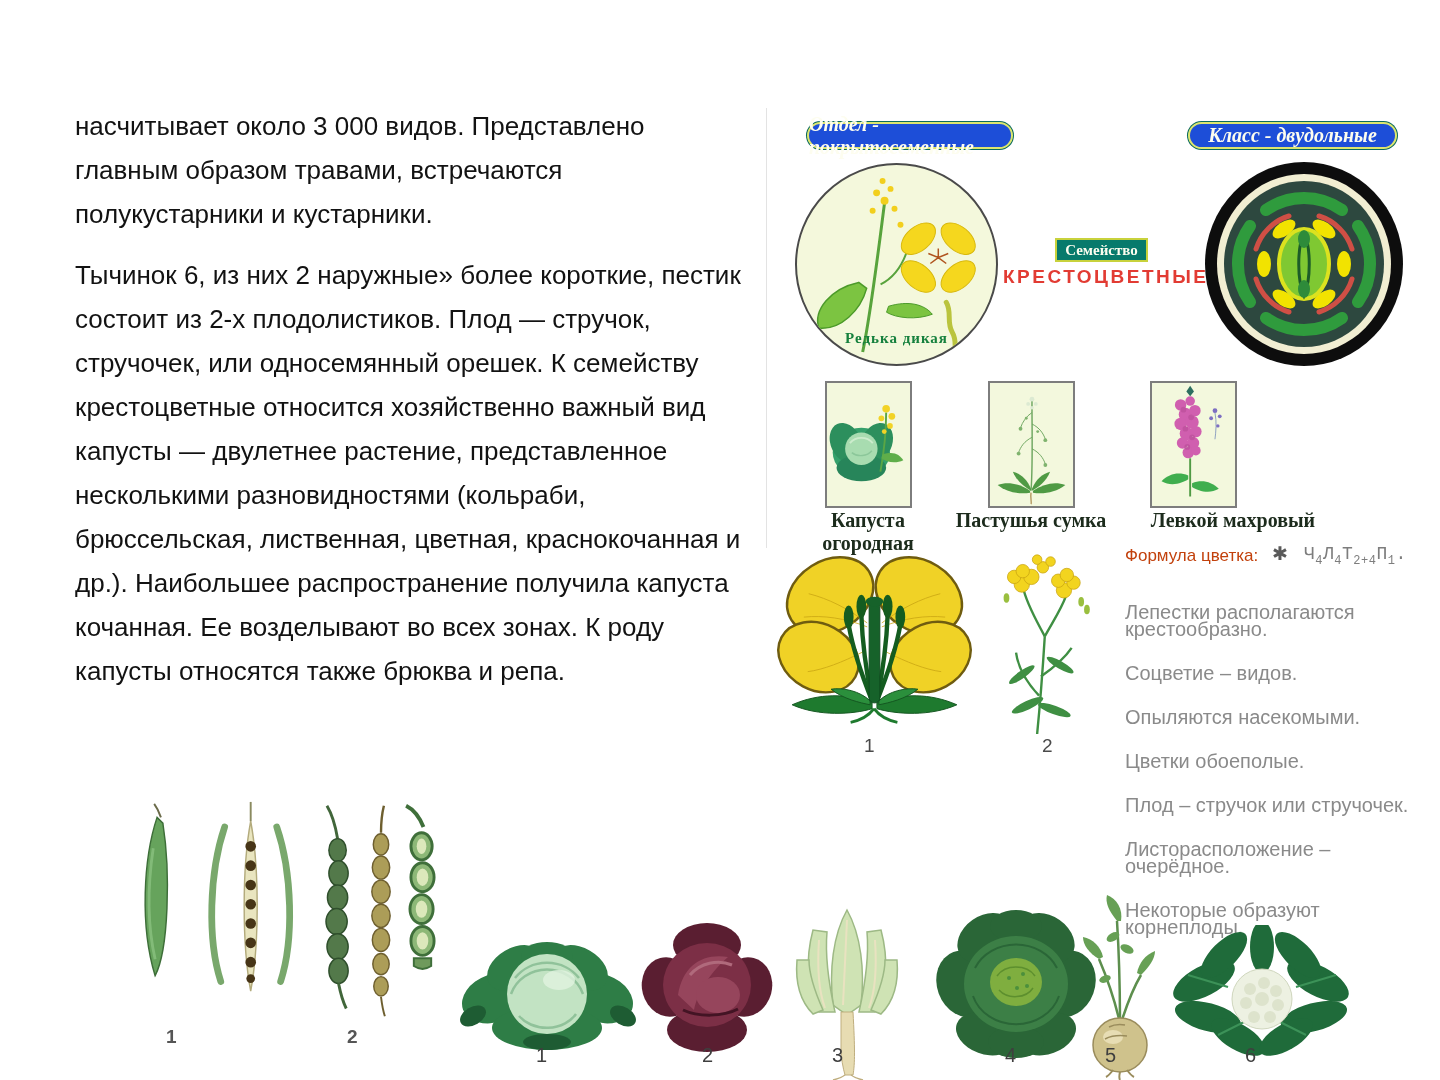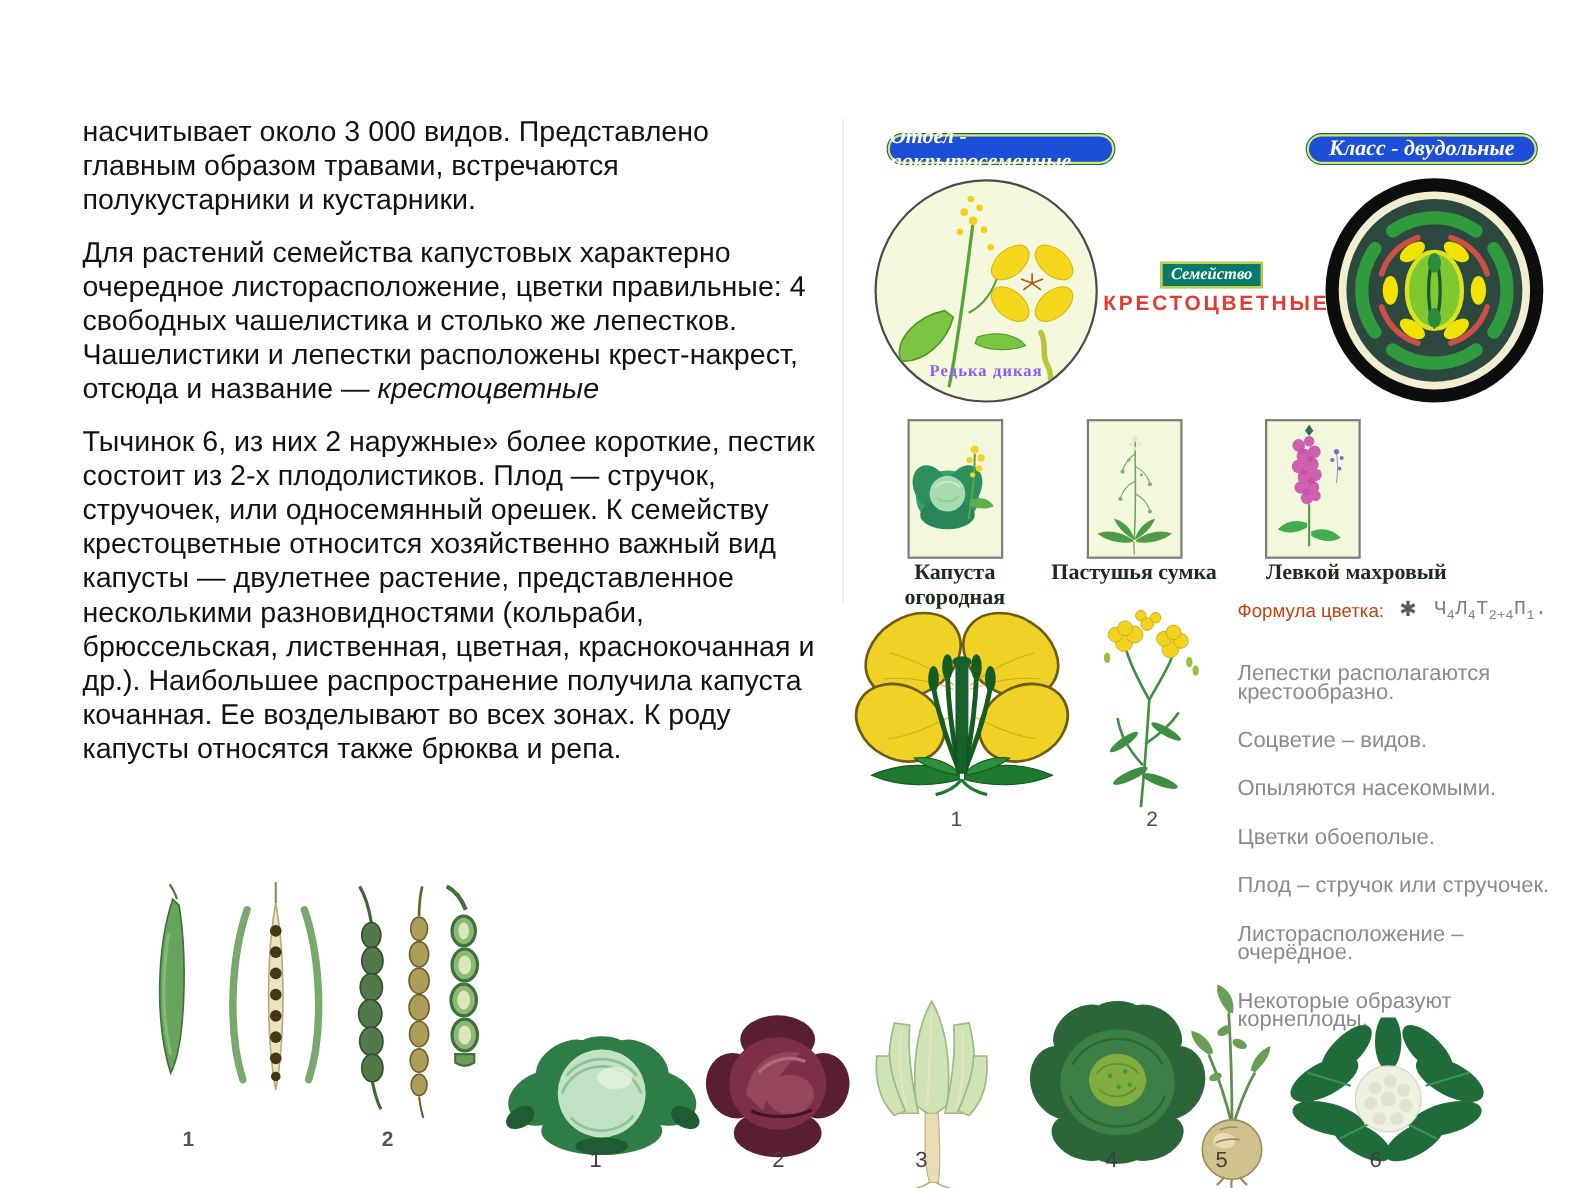"насчитывает около 3 000 видов." .article { line-height: 31px -> 44px }
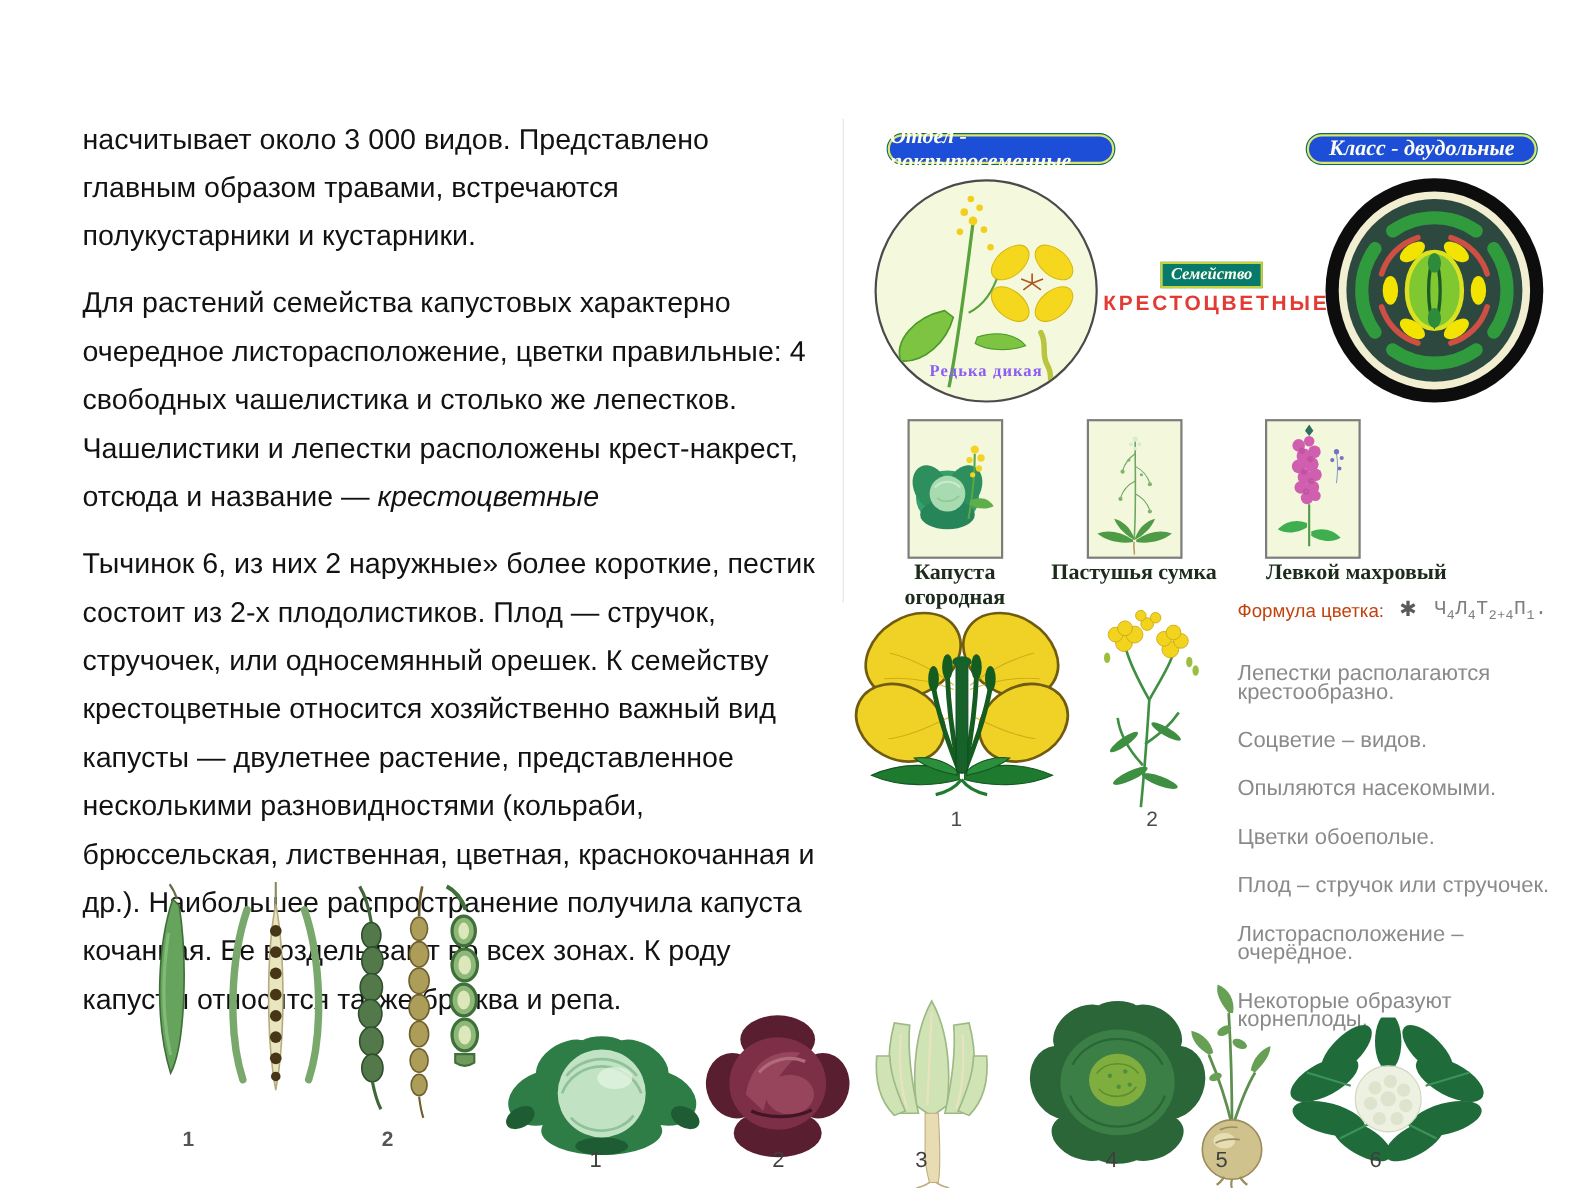"Семейство" .badge-sem { font-style: italic -> none }
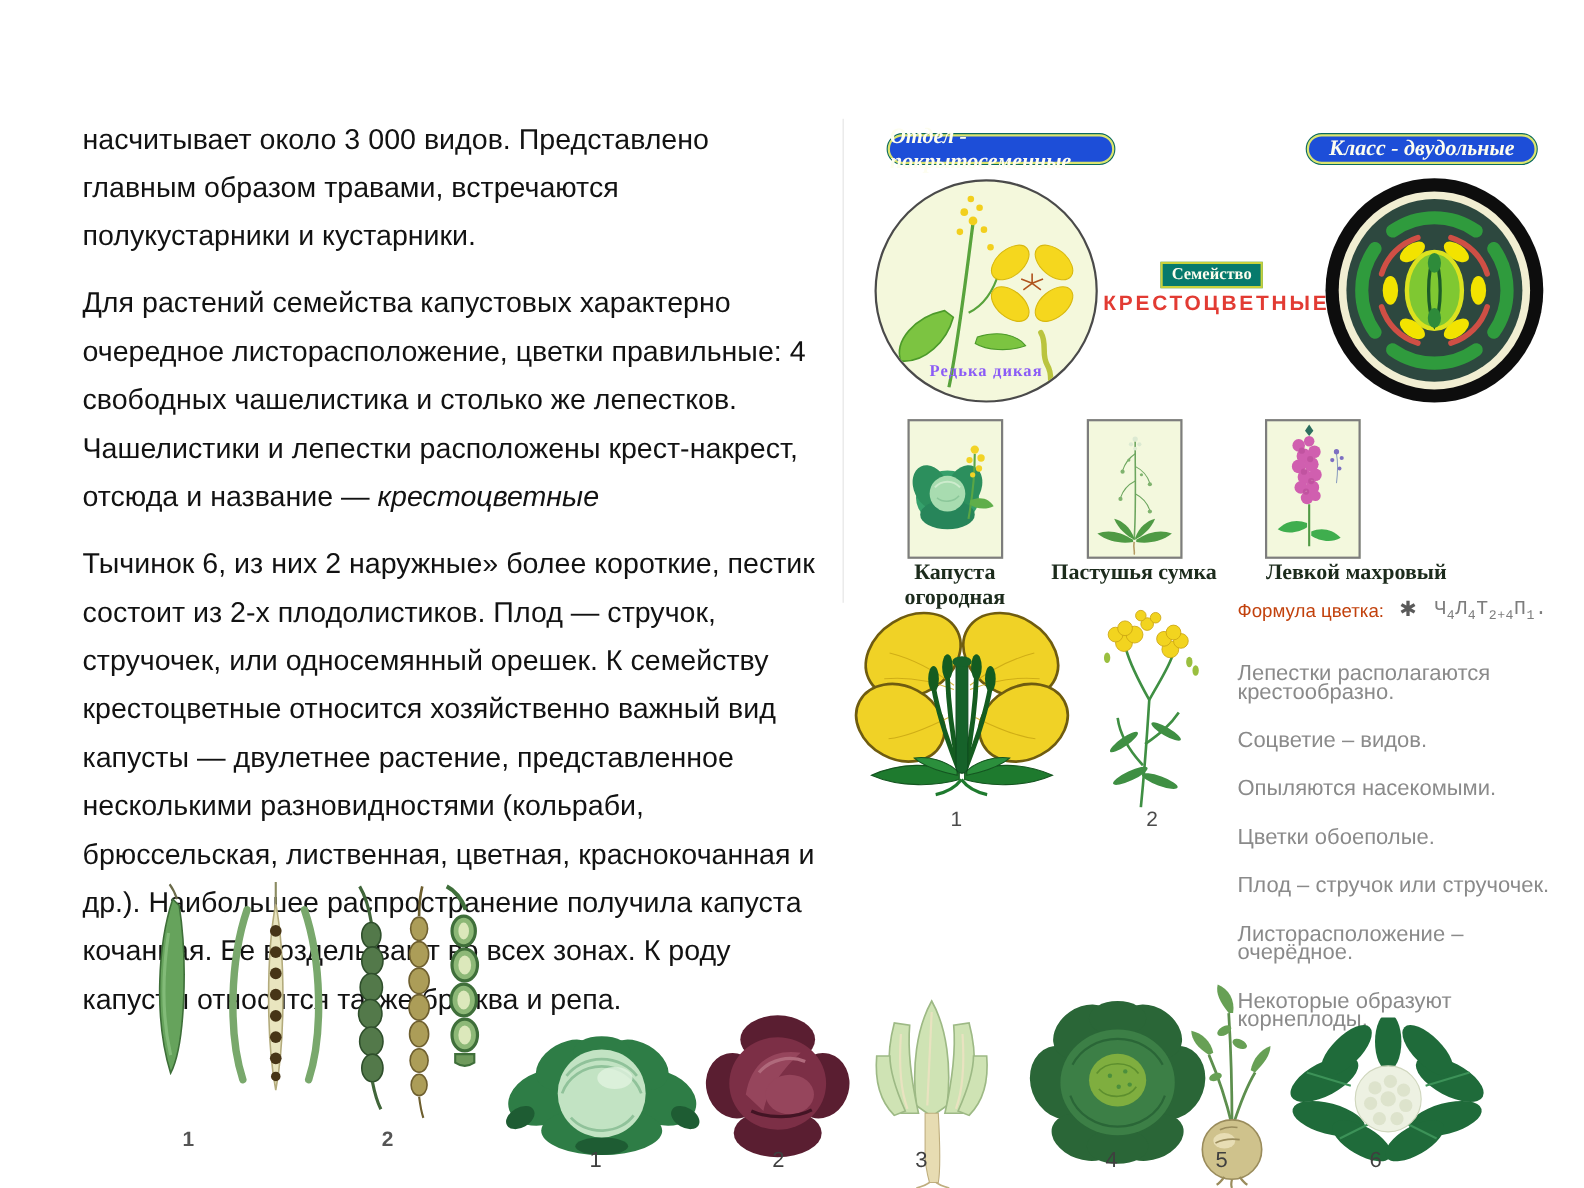"Для растений семейства капустовых" p { html: <p><span>Для растений семейства капустовых характерно очередное листорасположение, цветки правильные: 4 свободных чашелистика и столько же лепестков. Чашелистики и лепестки расположены крест-накрест, отсюда и название —</span> <em>крестоцветные</em></p> -> none }
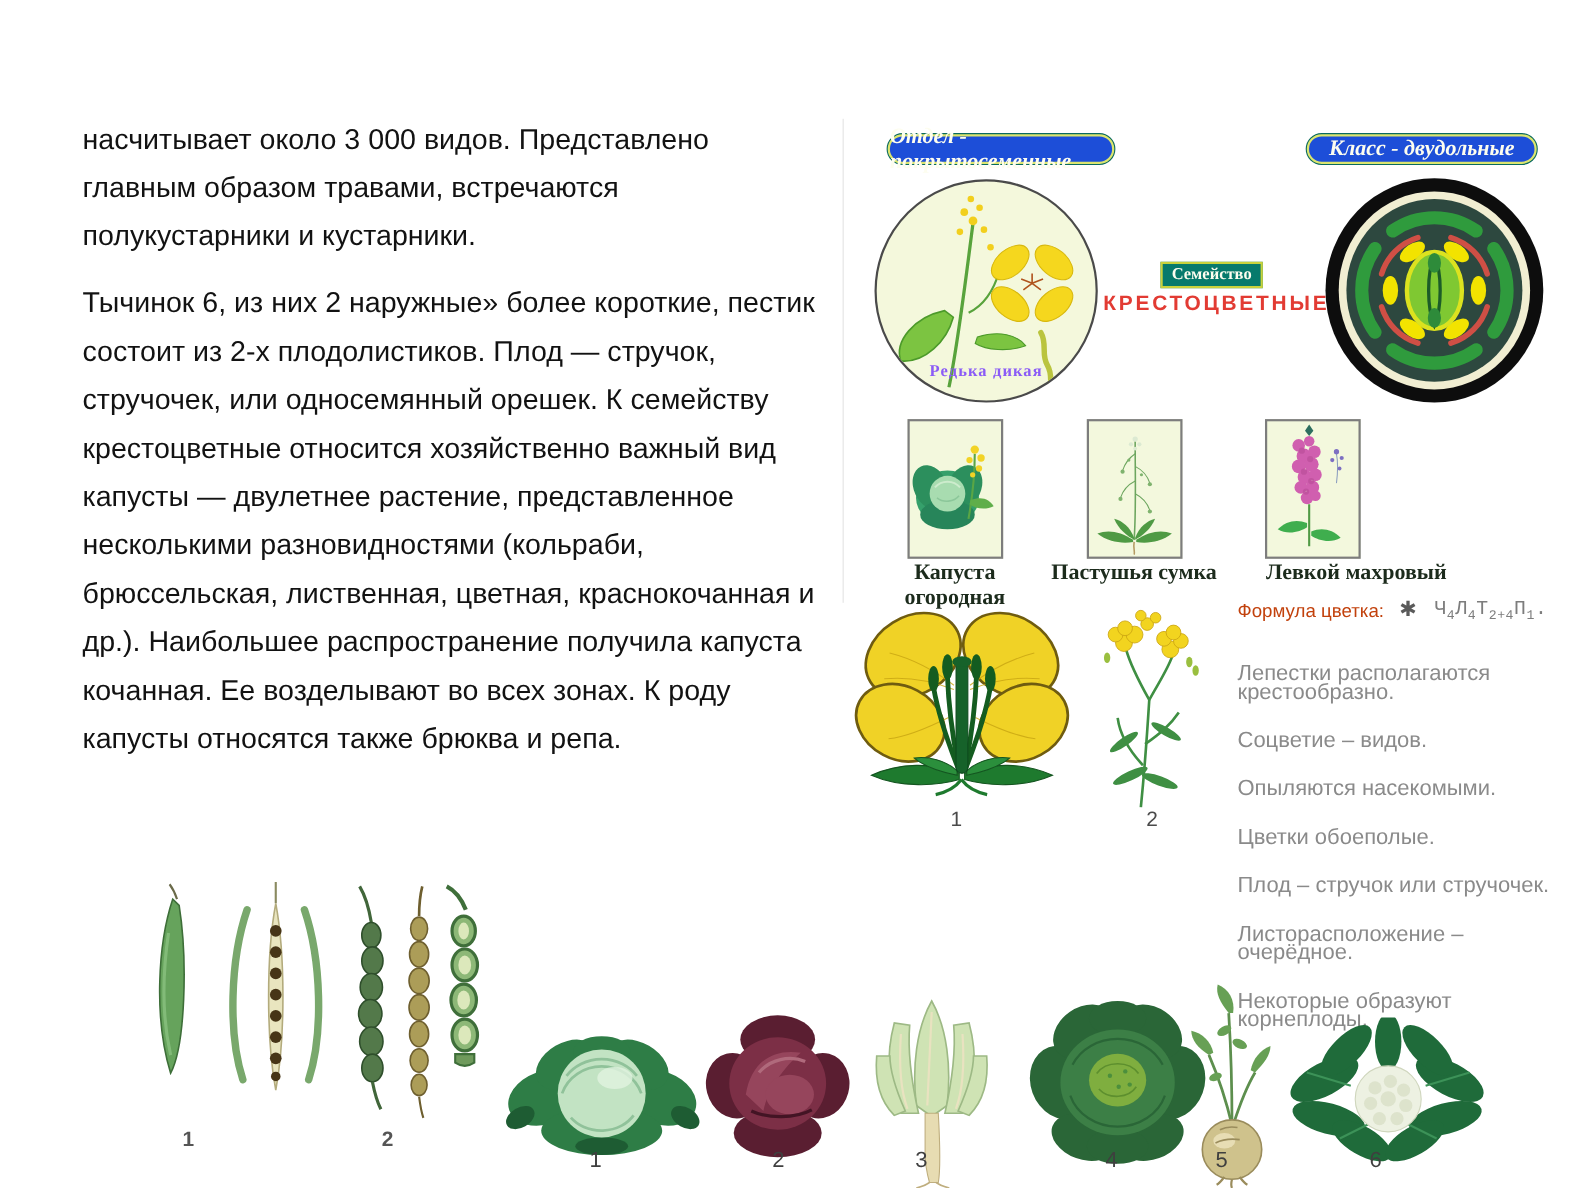"Редька дикая" .radish-caption { color: #8b5cf6 -> #15803d }
